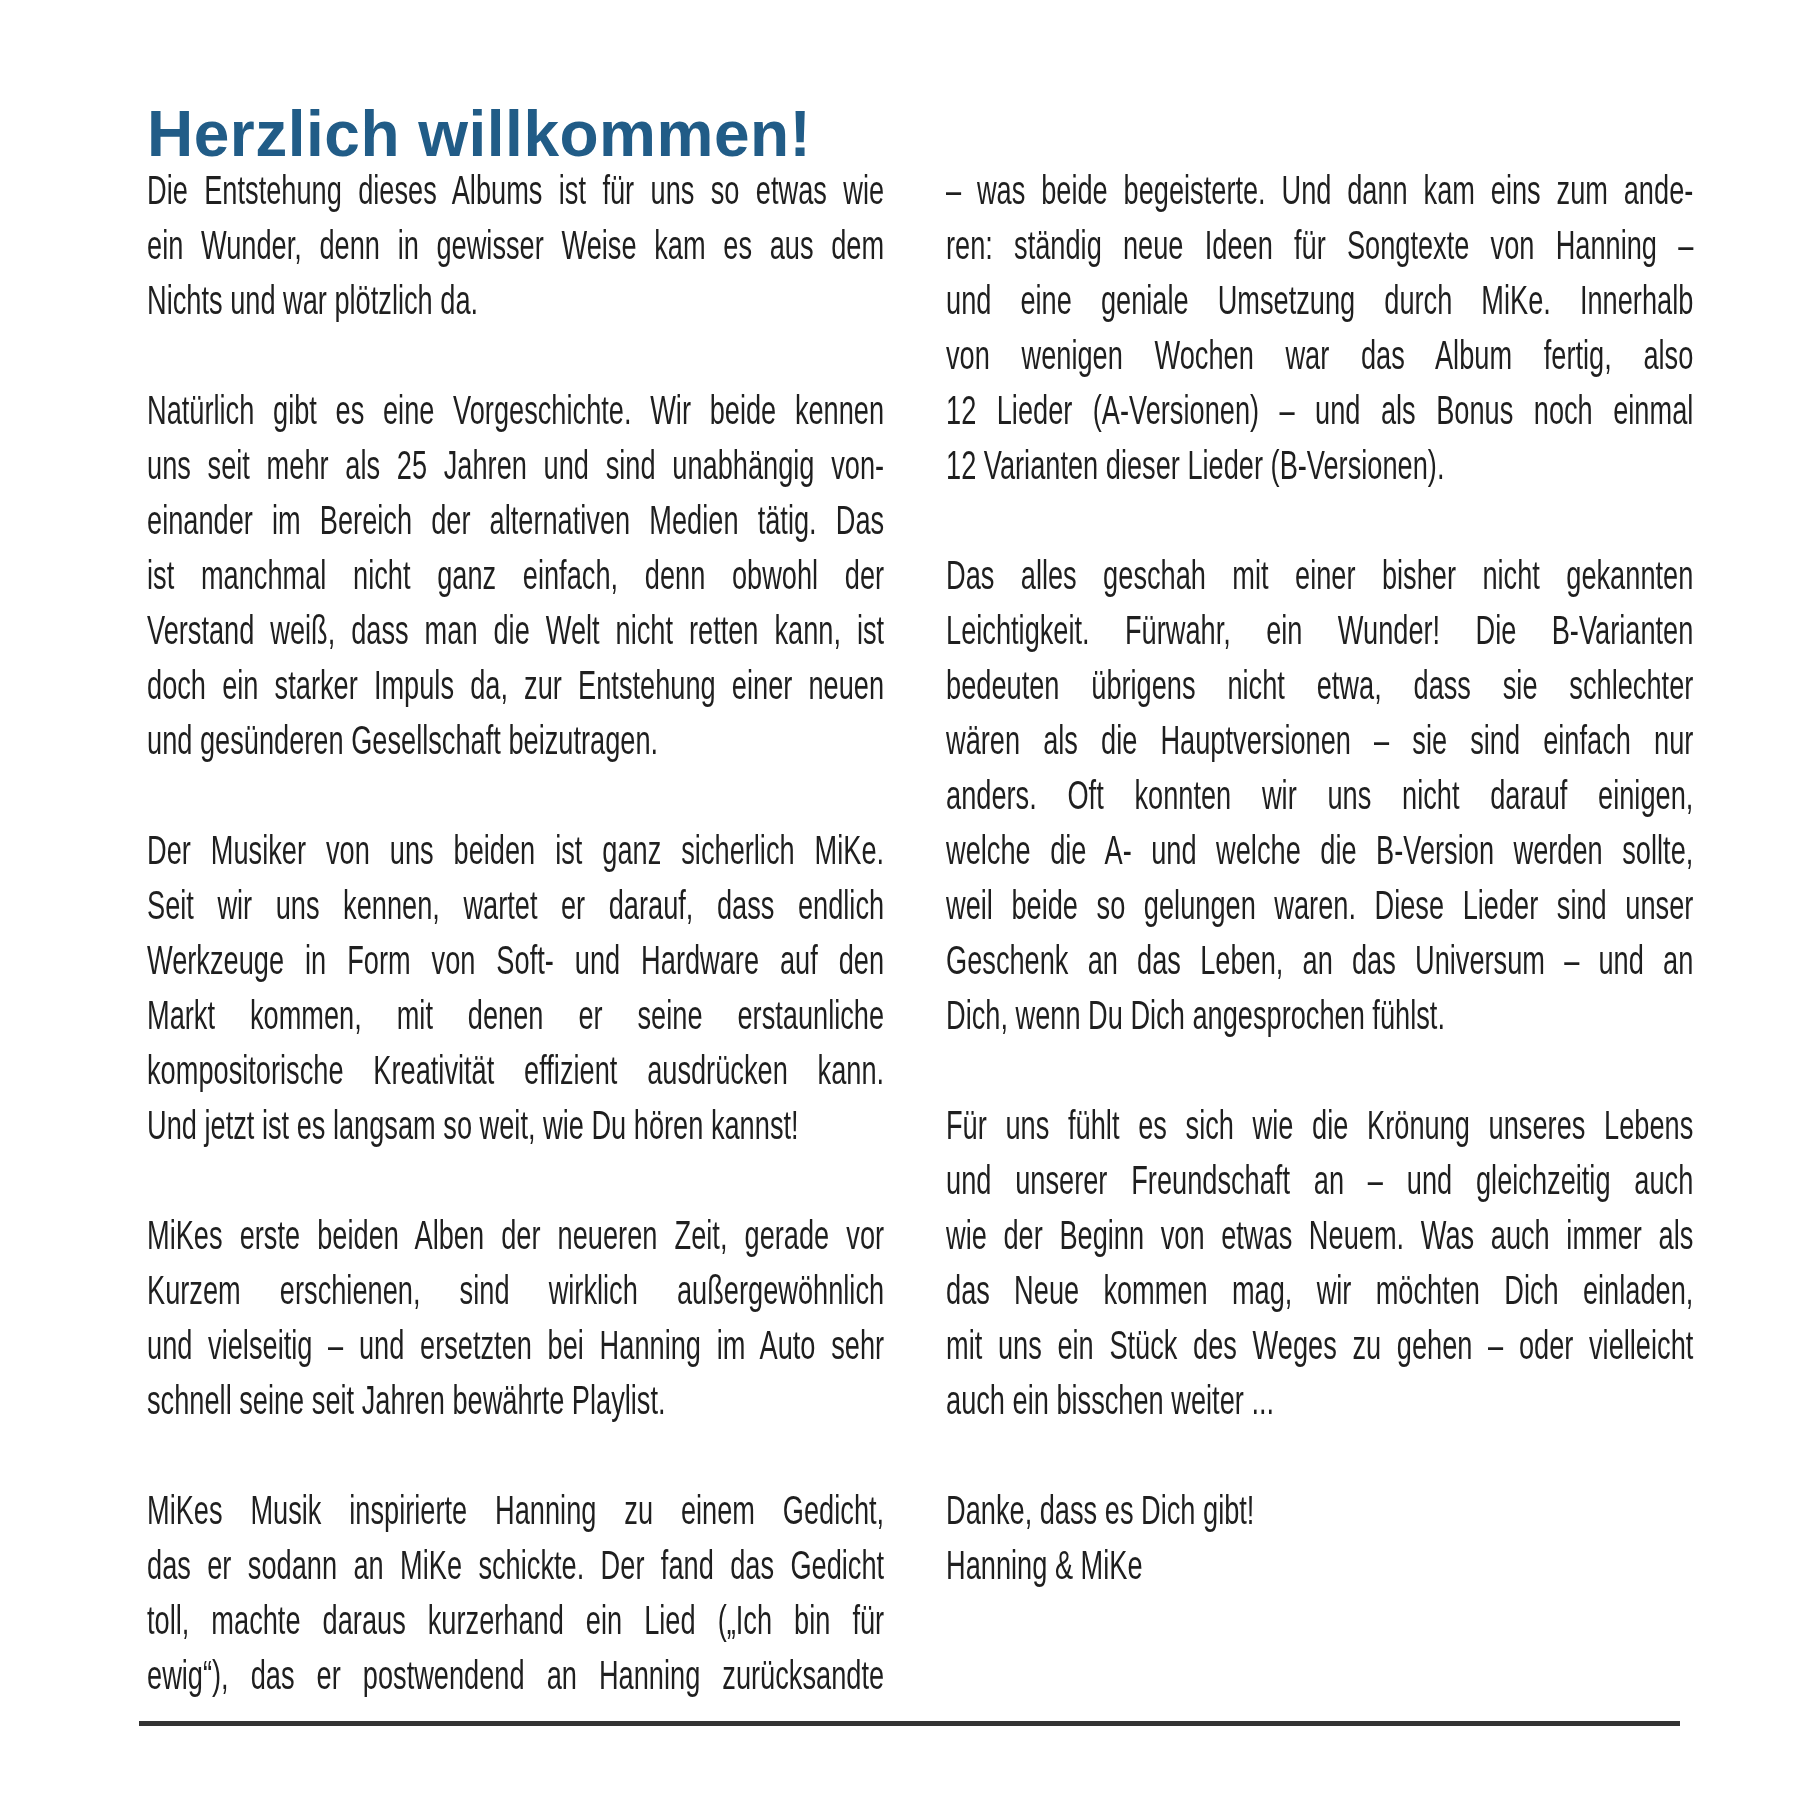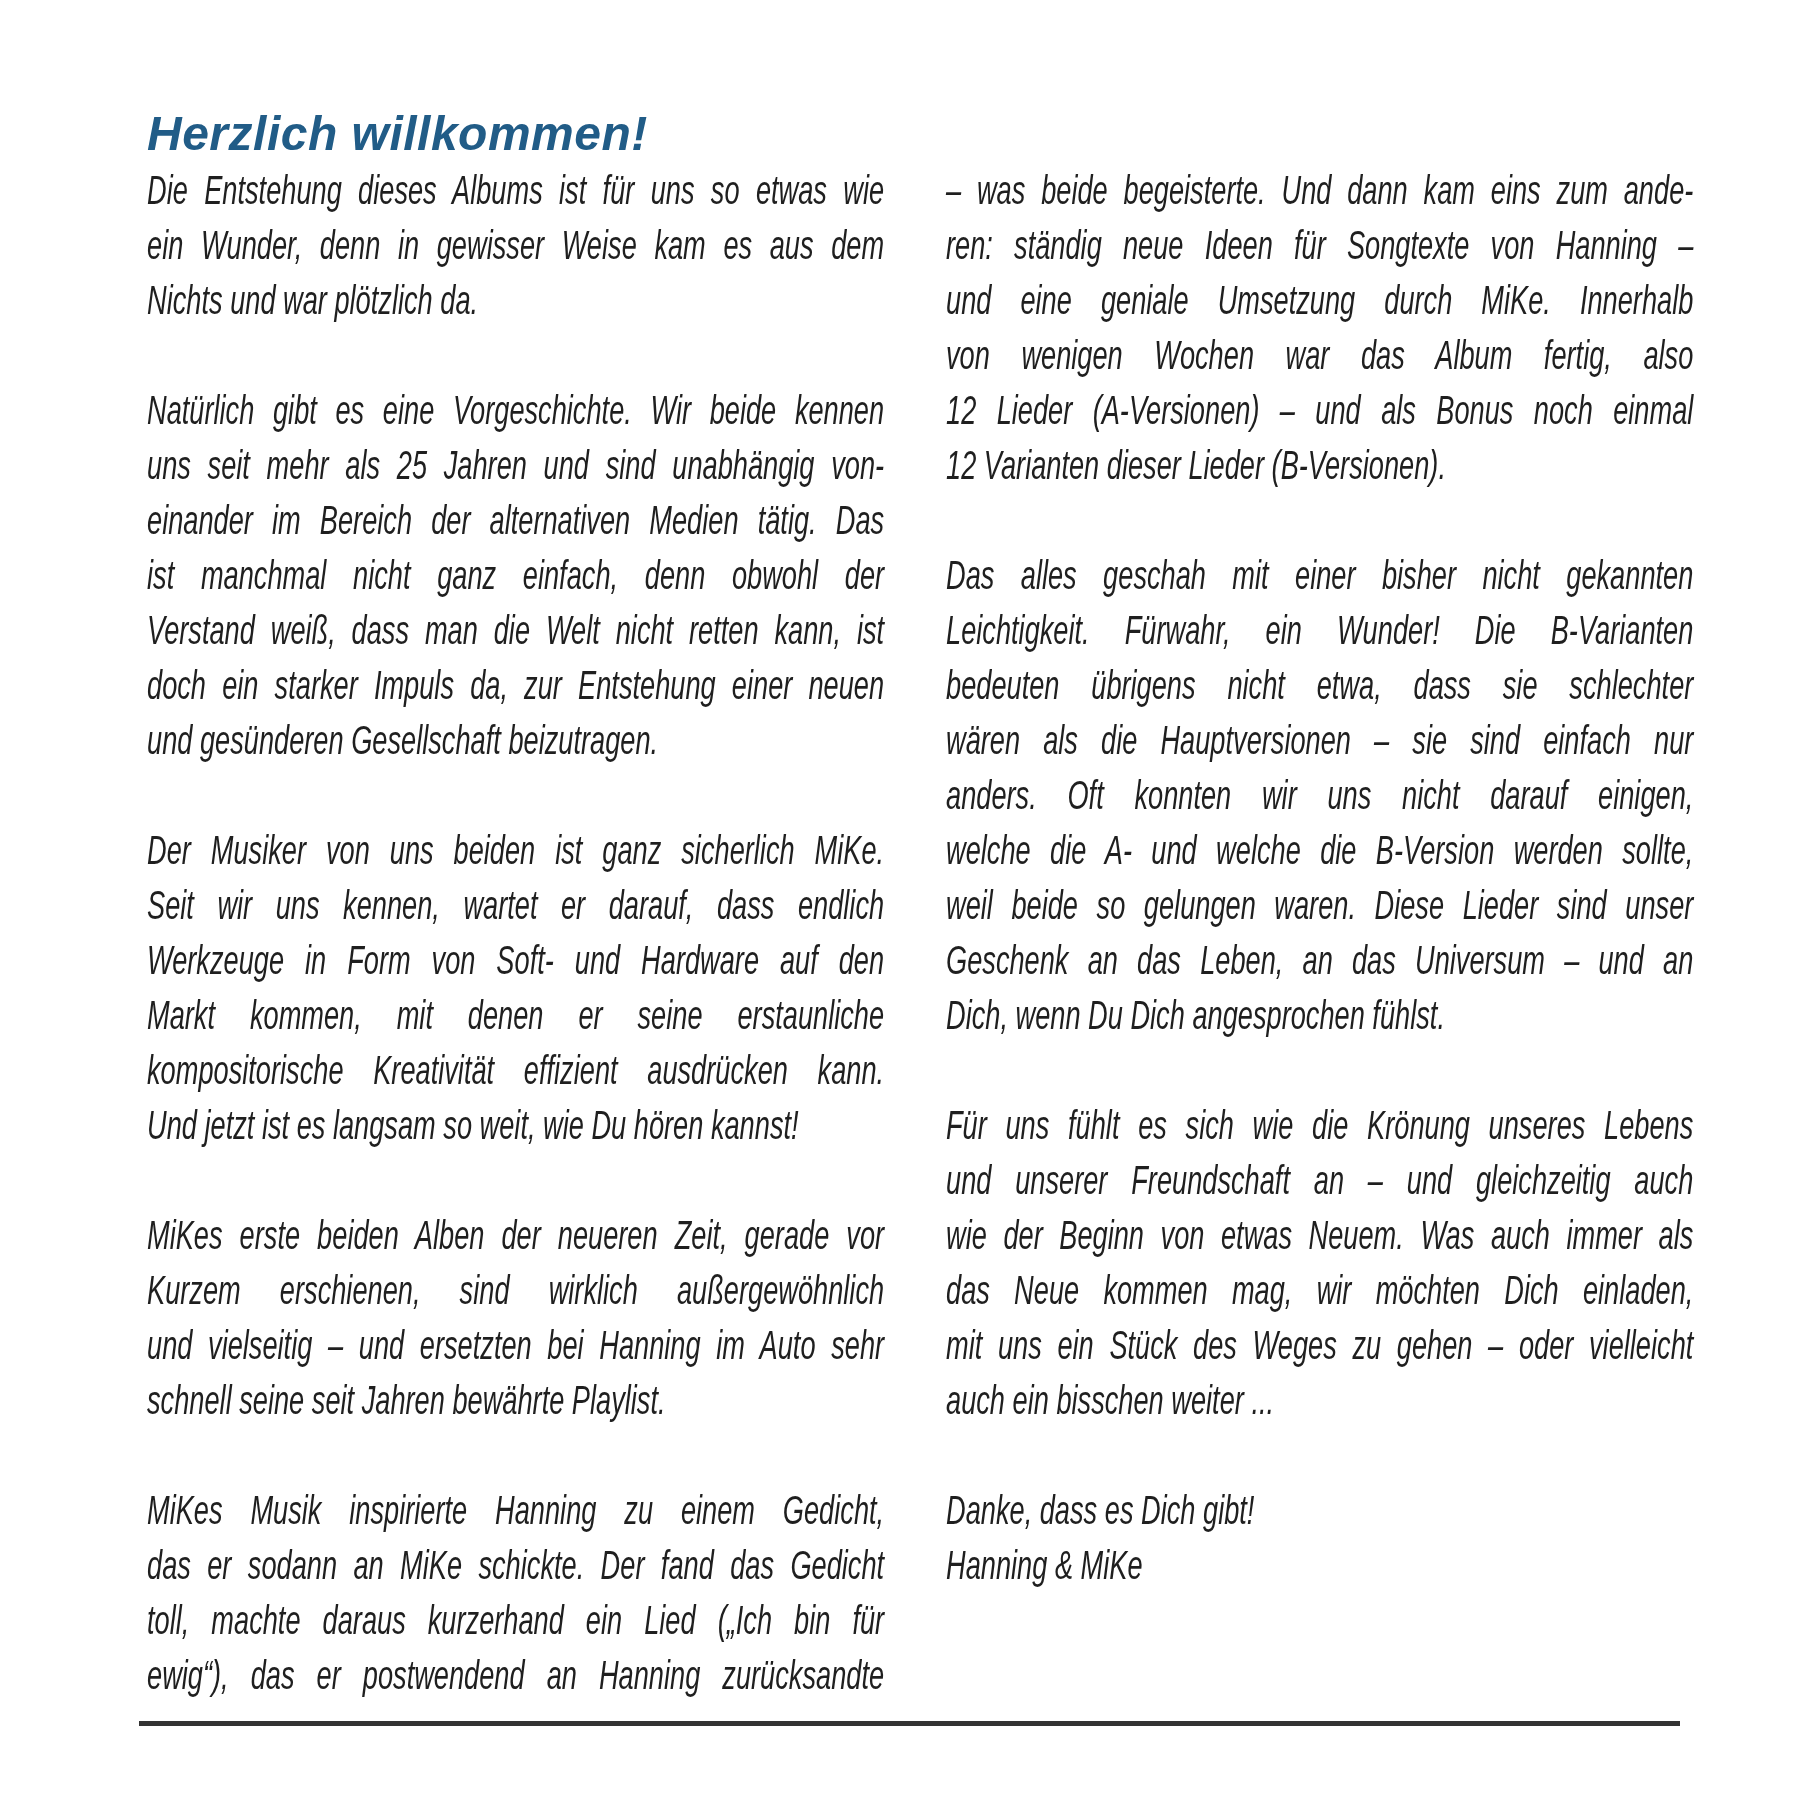"Herzlich willkommen!" .title { font-size: 48px -> 64px; font-style: italic -> none }
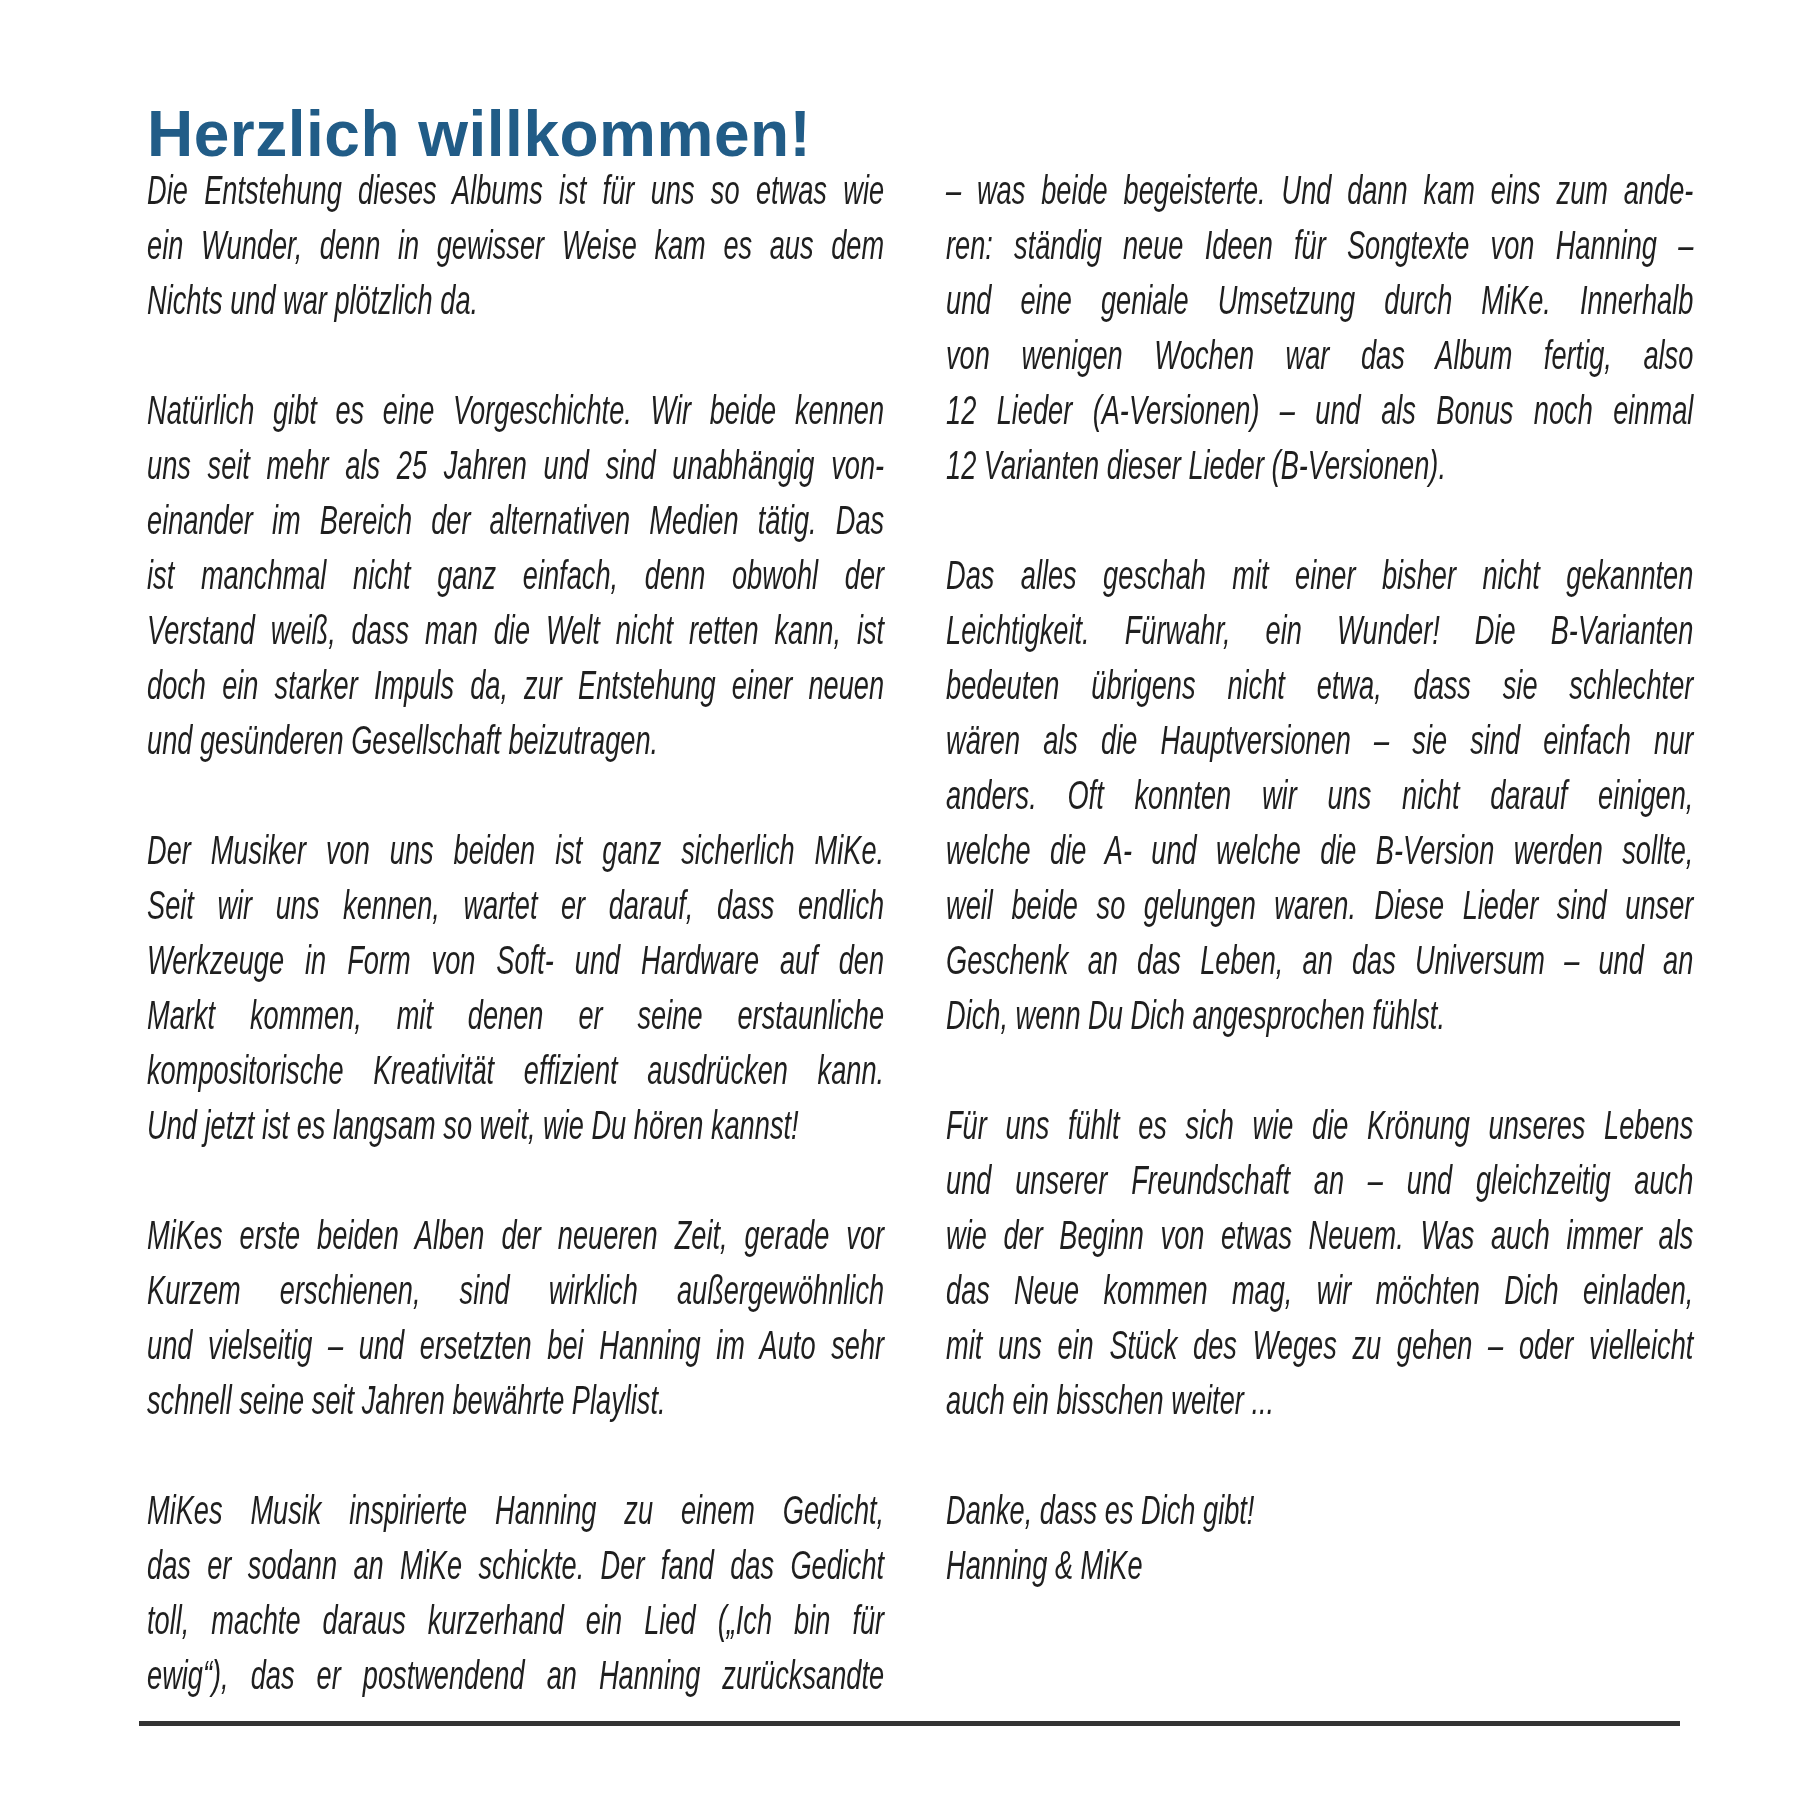"Die Entstehung dieses Albums ist" .cols { font-style: italic -> none }
